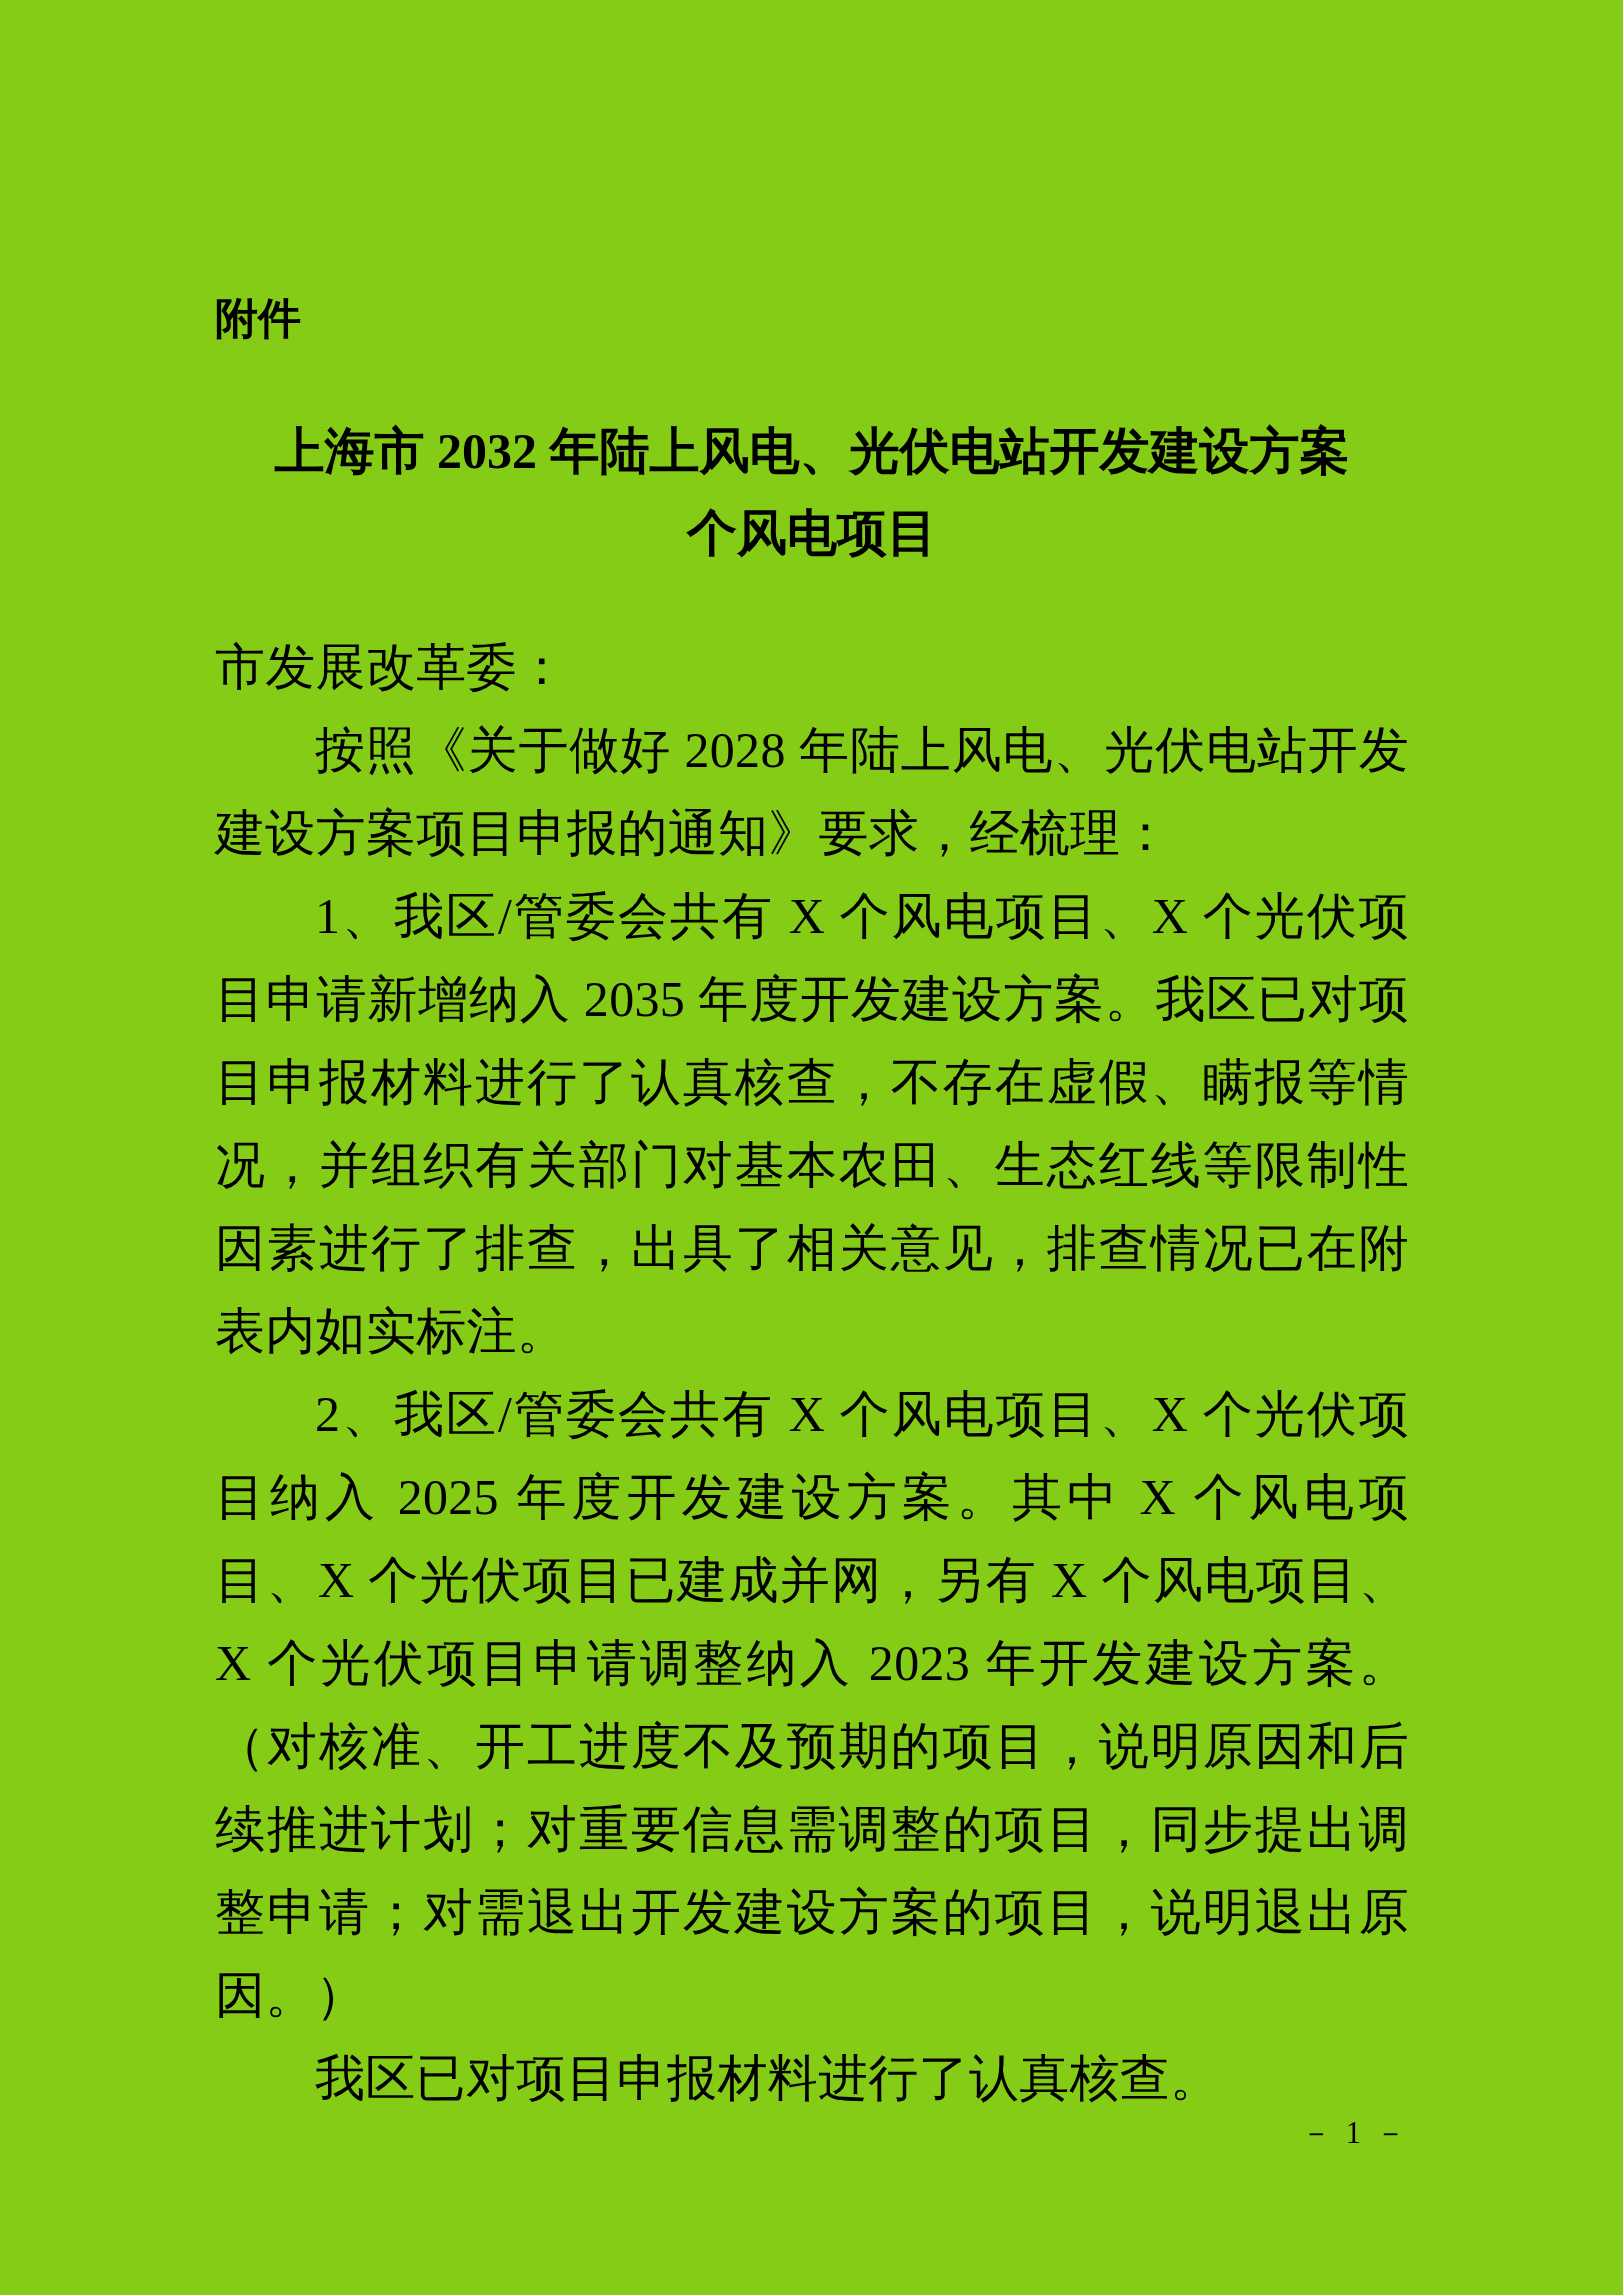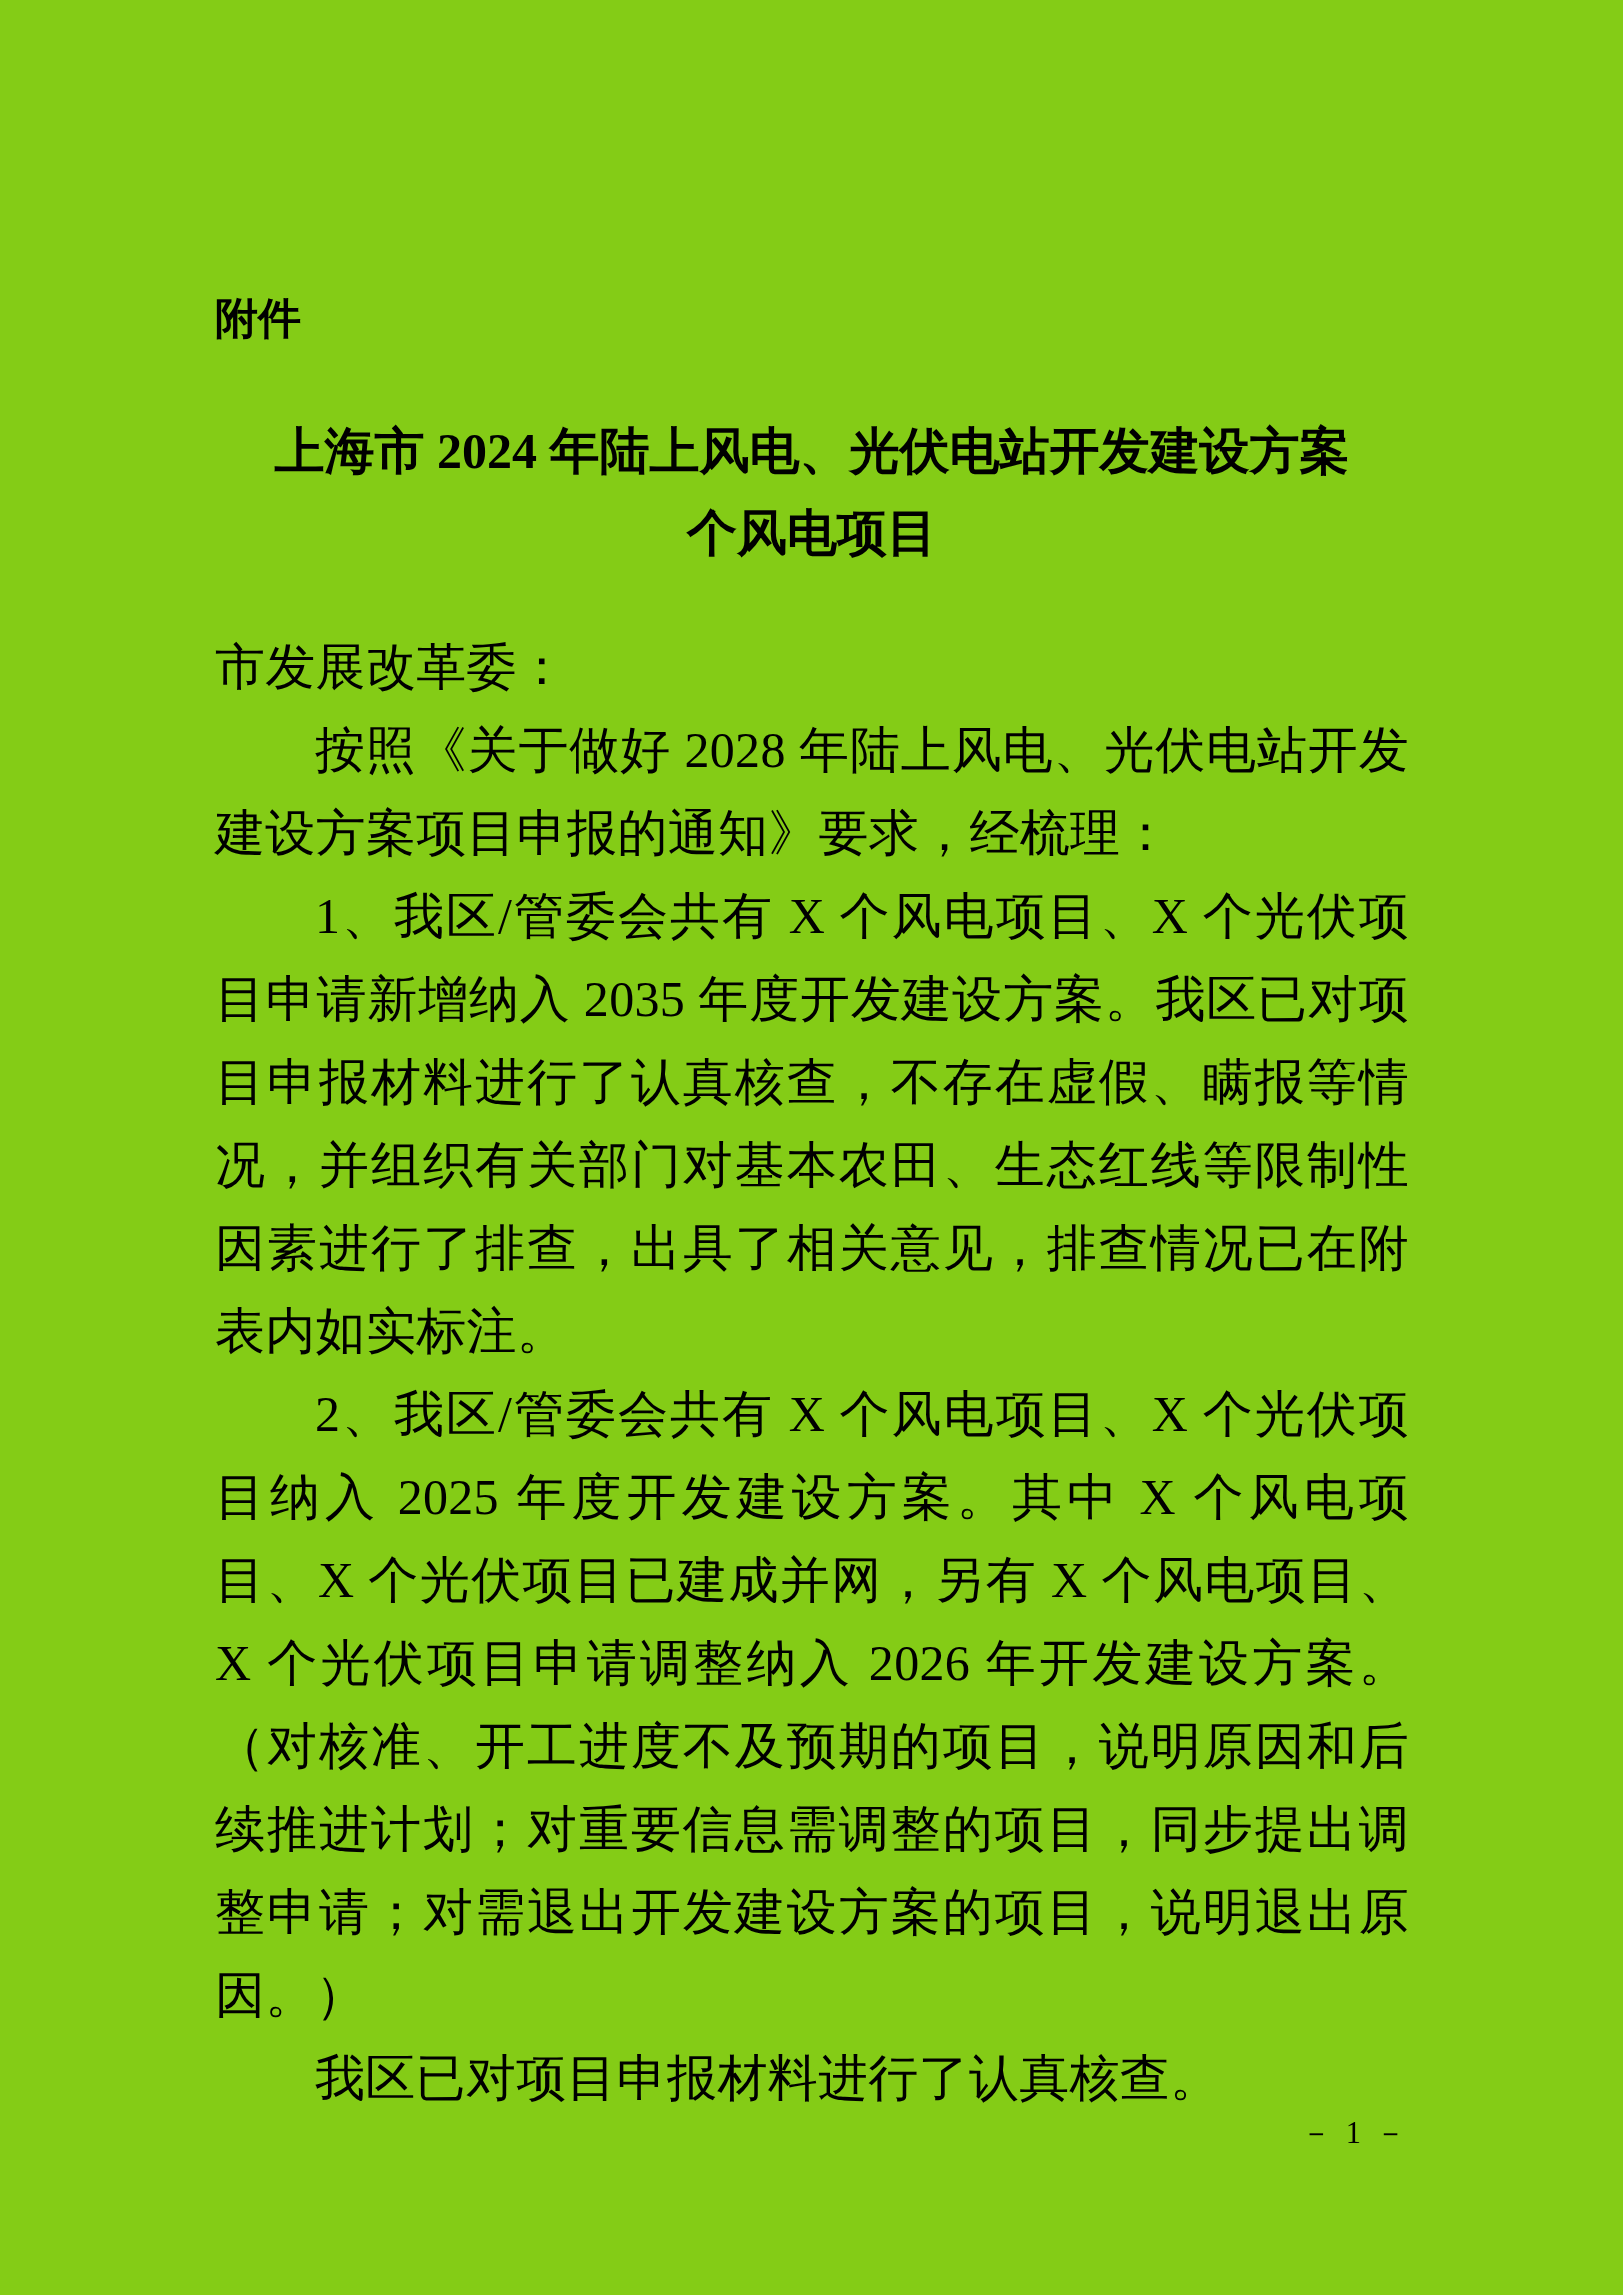"上海市 2024 年陆上风电、光伏电站开发建设方案" div { text: 2024 -> 2032 }
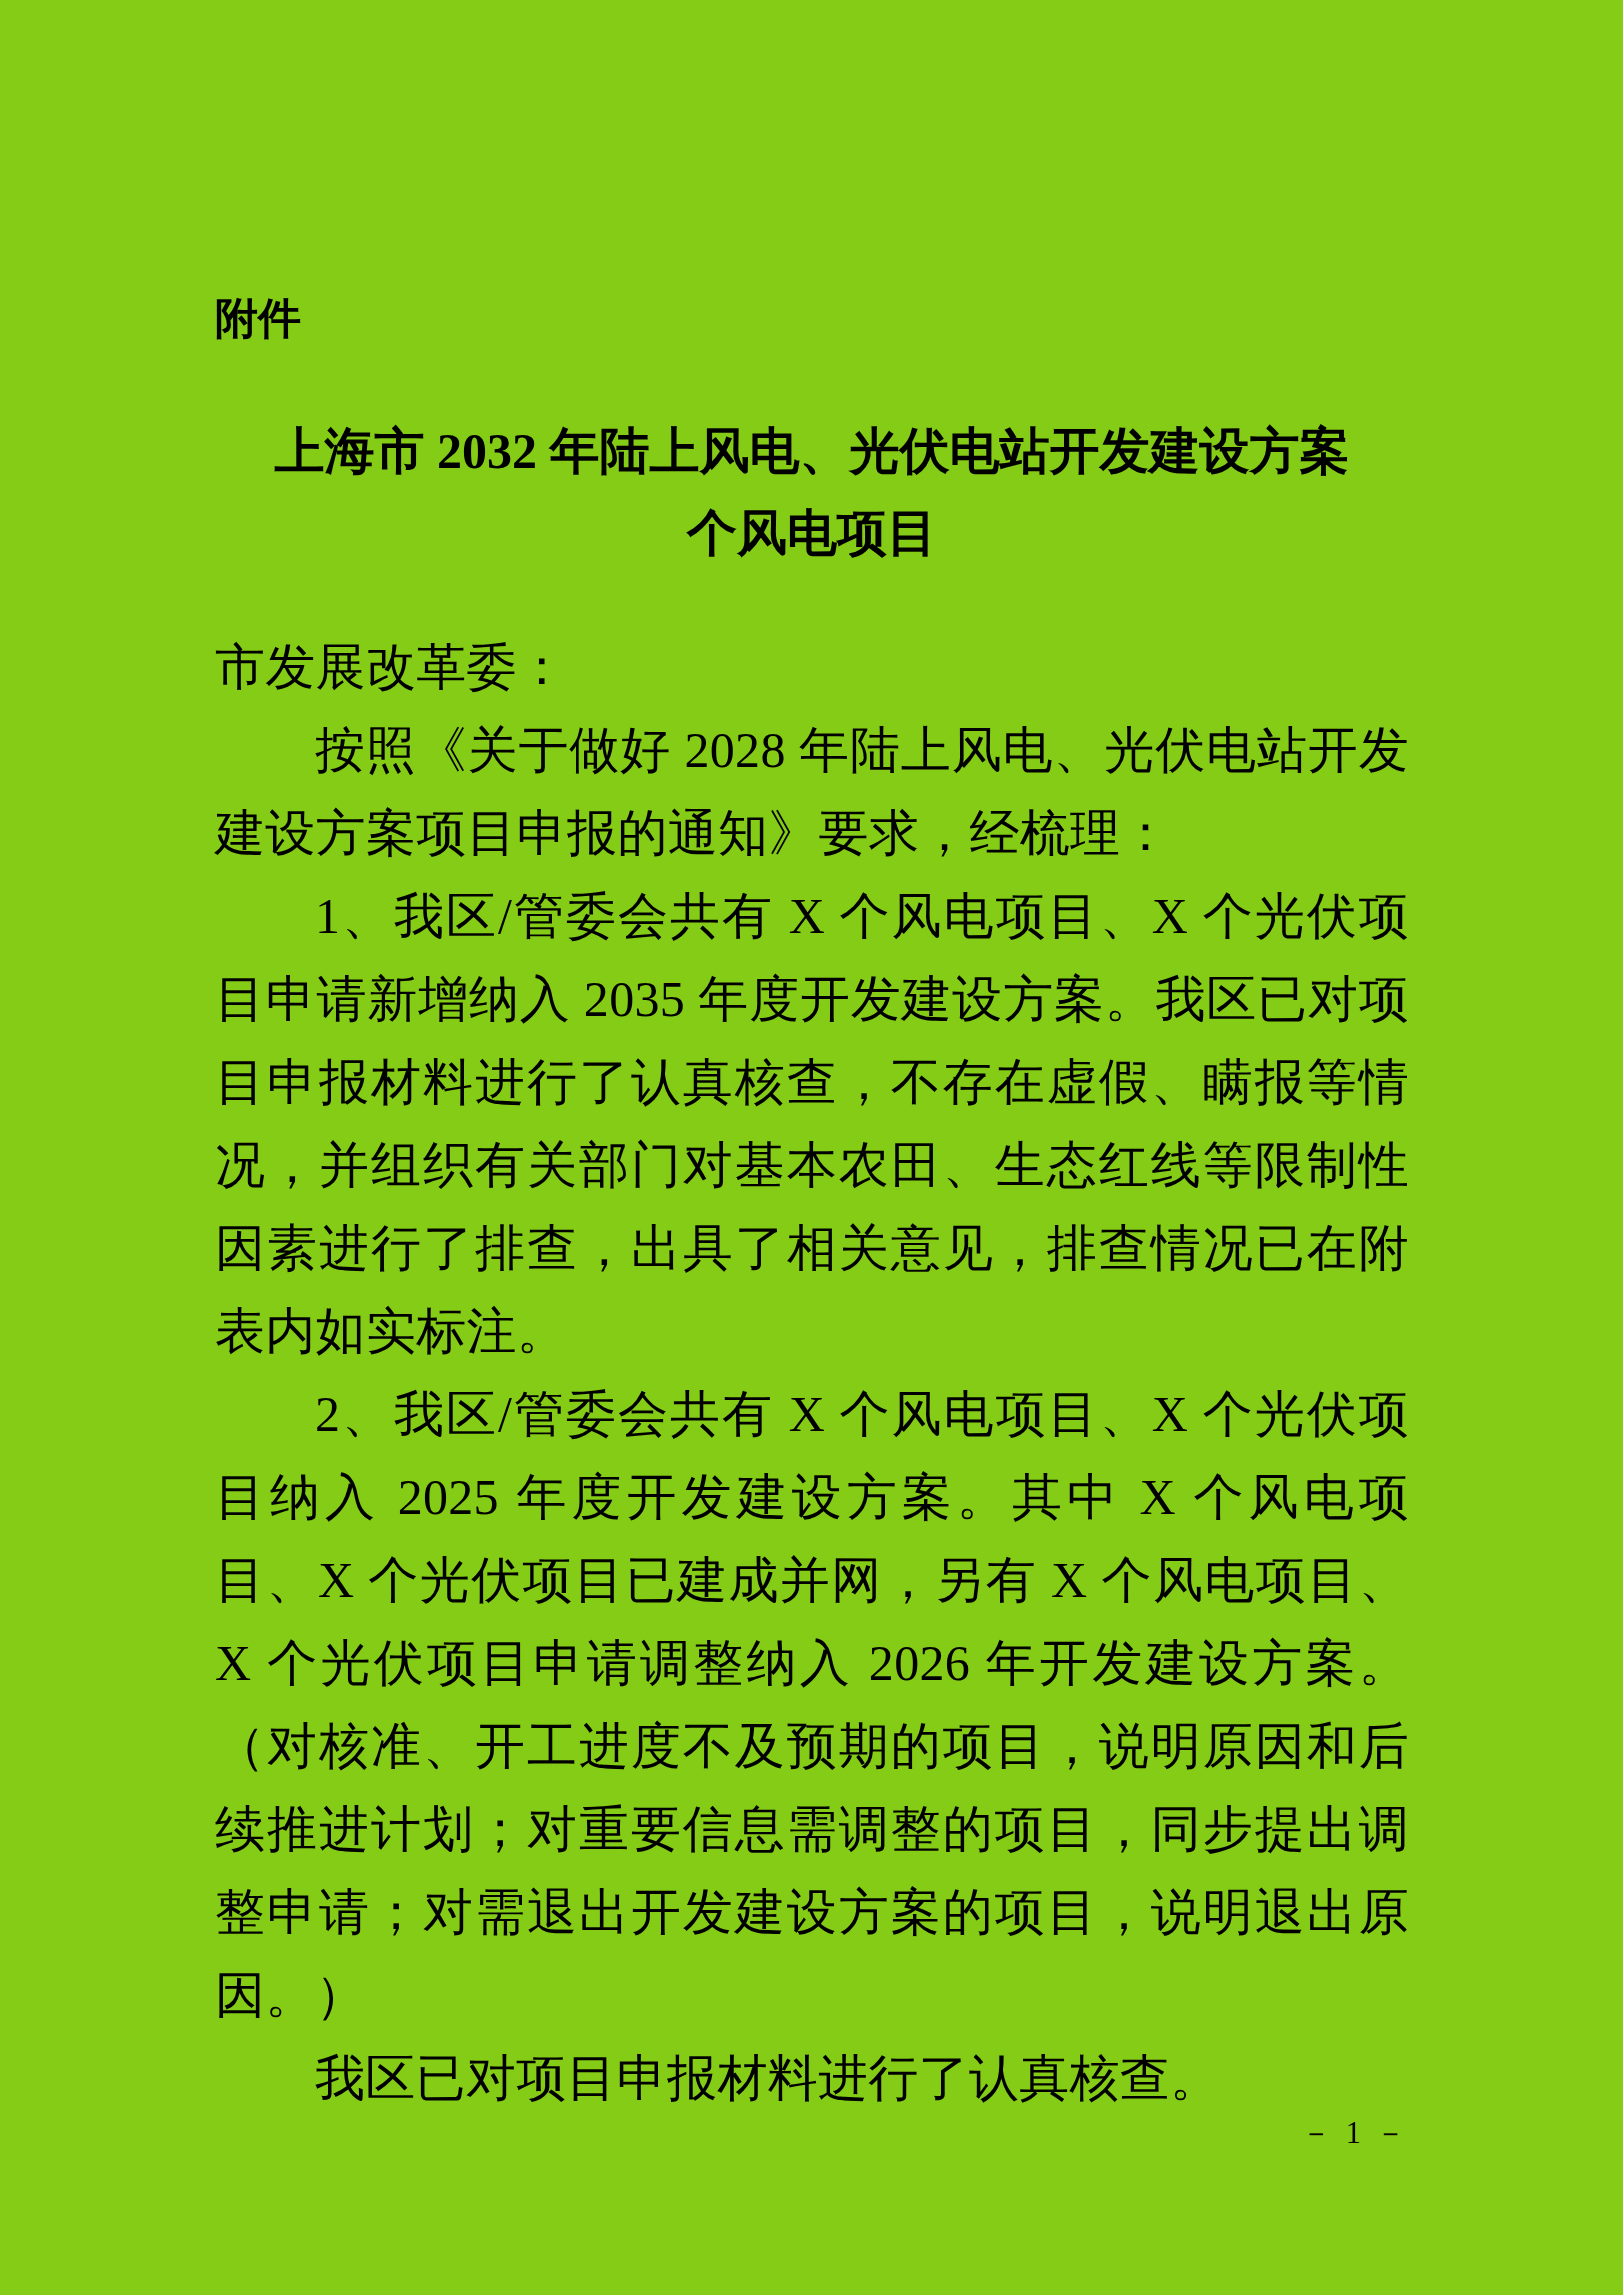"2、我区/管委会共有 X 个风电项目、X 个光伏项目纳入 2025" p.indent { text: 2026 -> 2023 }
